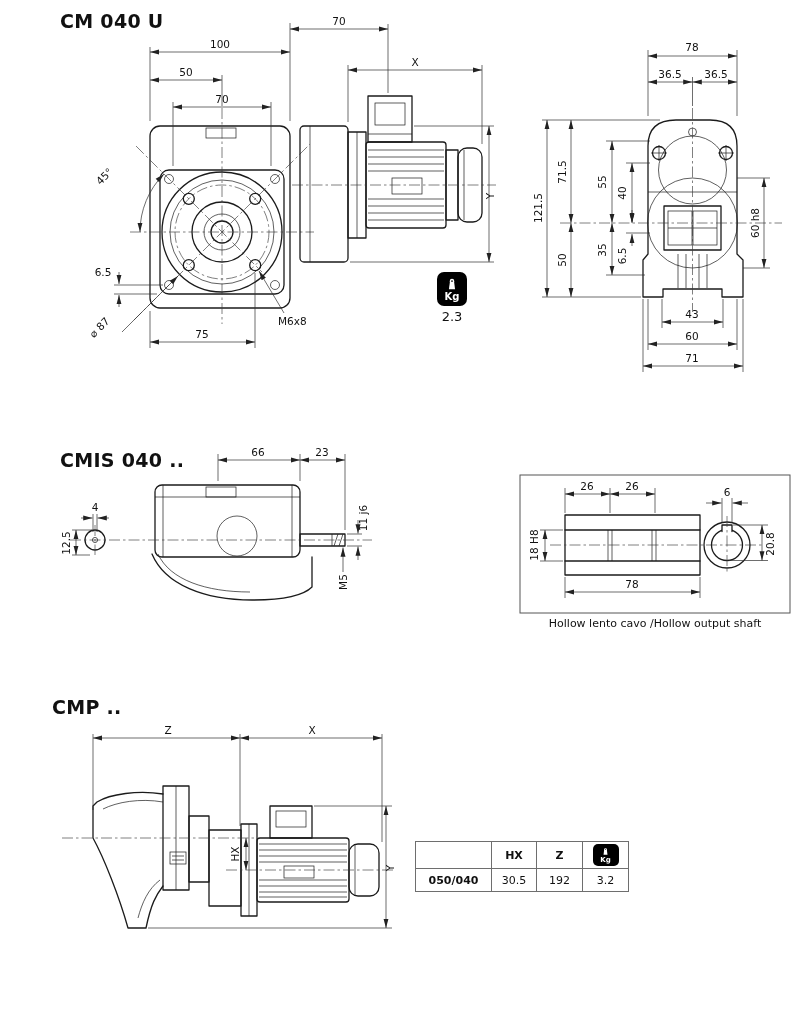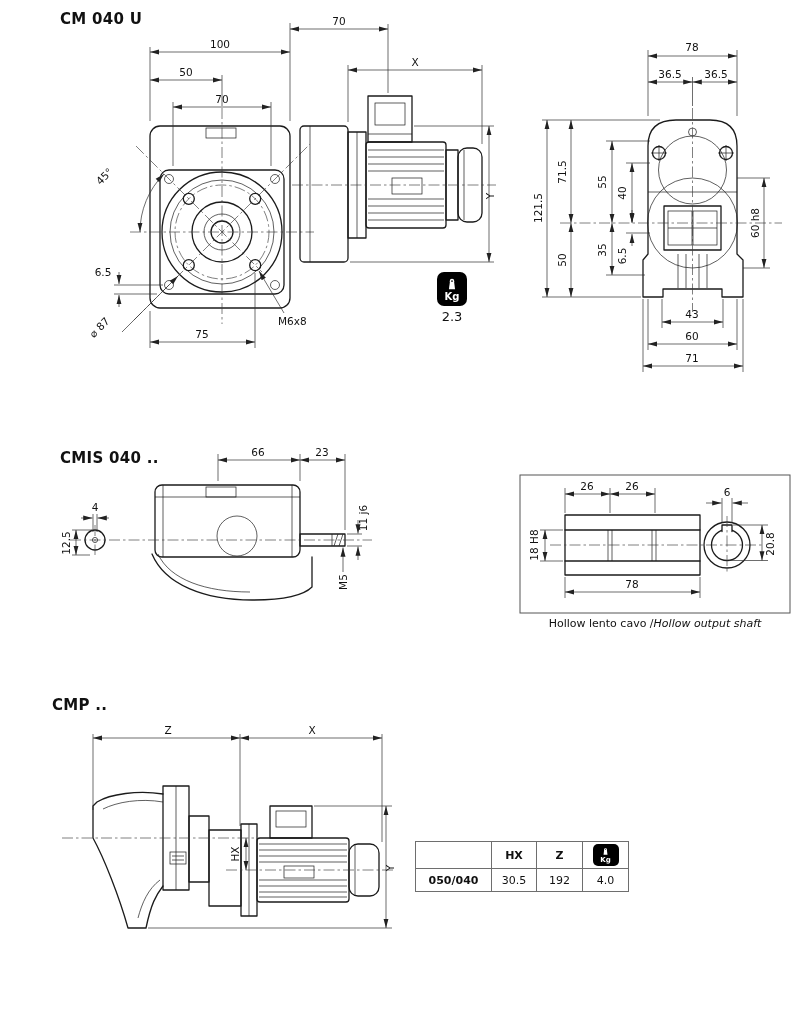"CM 040 U" .section-title { font-size: 15px -> 19px }
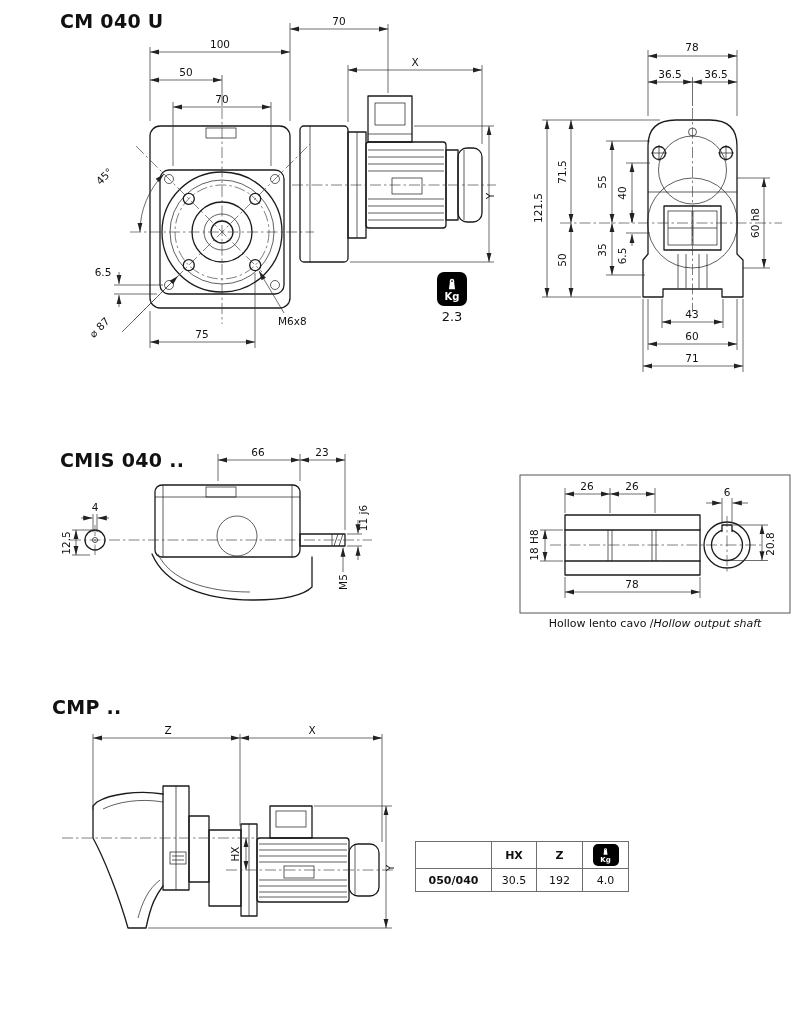"Hollow output shaft" .caption .it { font-style: italic -> none }
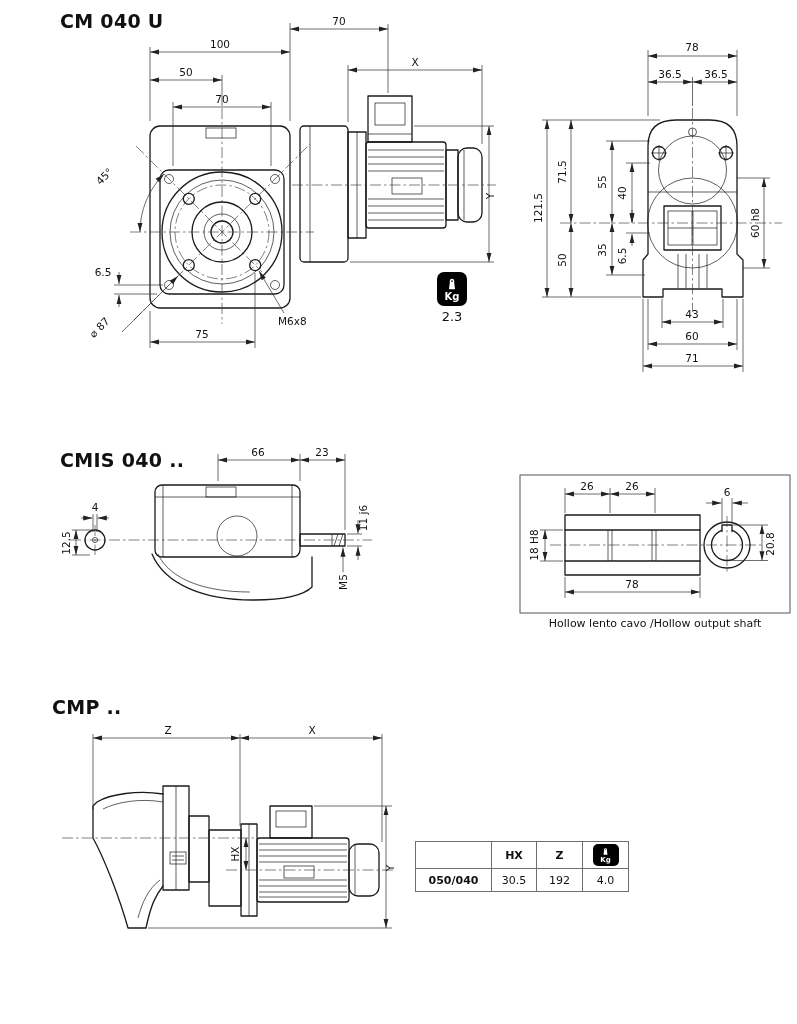"4.0" td { text: 4.0 -> 3.2 }
